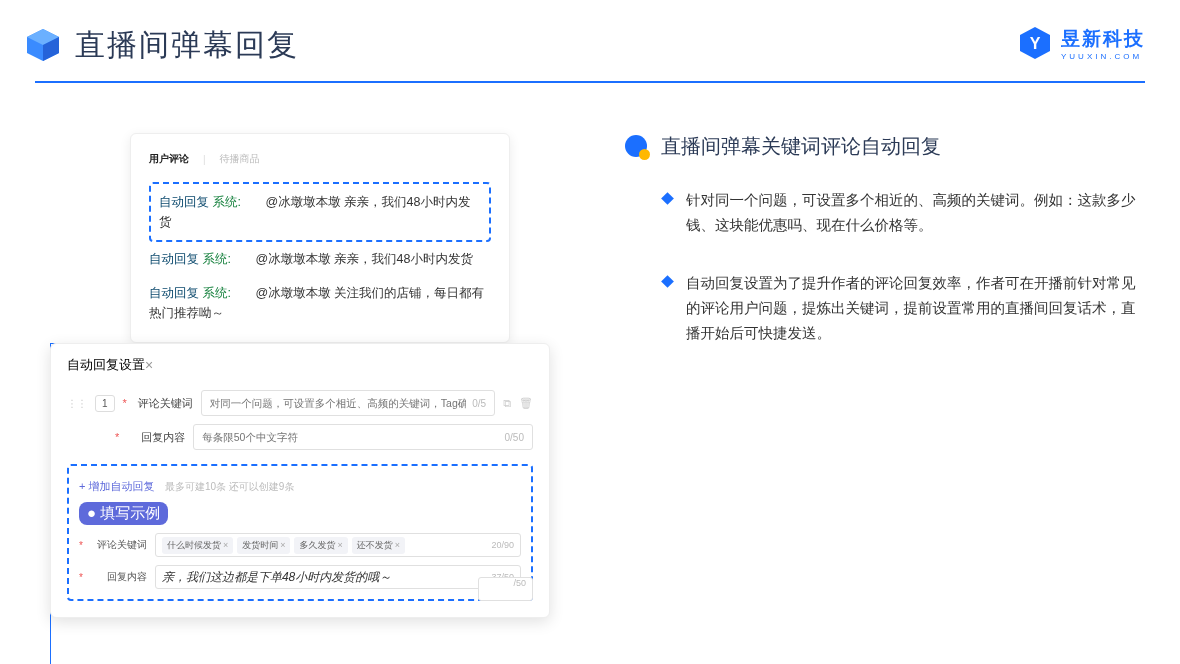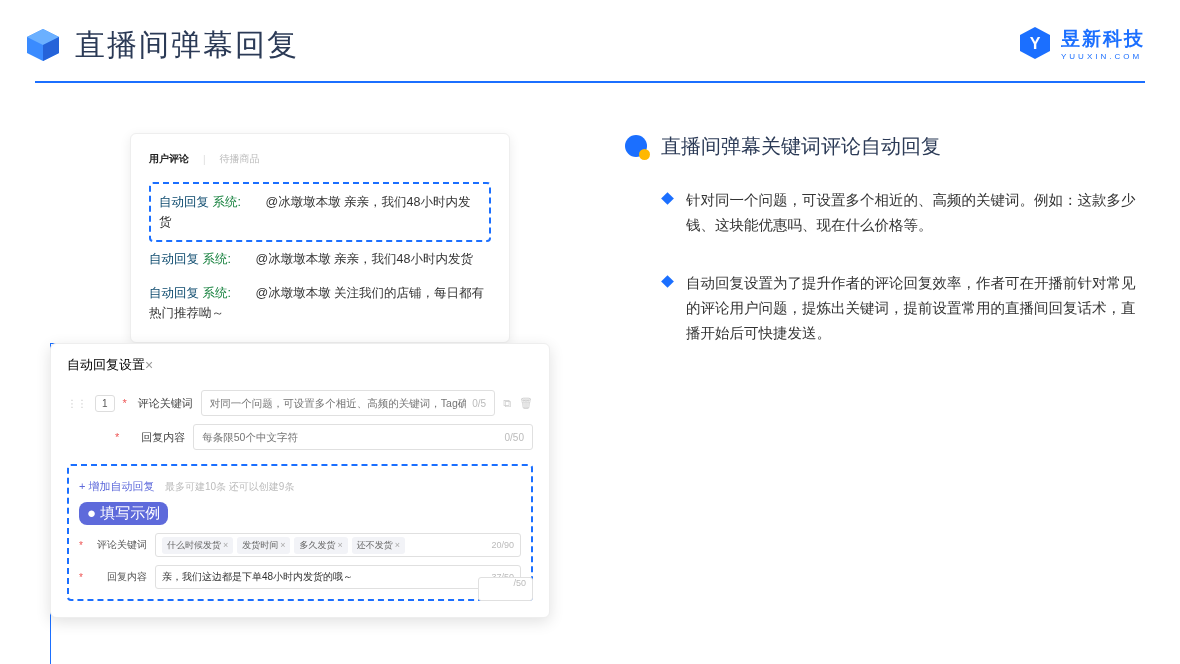"亲，我们这边都是下单48小时内发货的哦～" .ex-grp .txt { font-size: 10px -> 12px; font-style: none -> italic }
